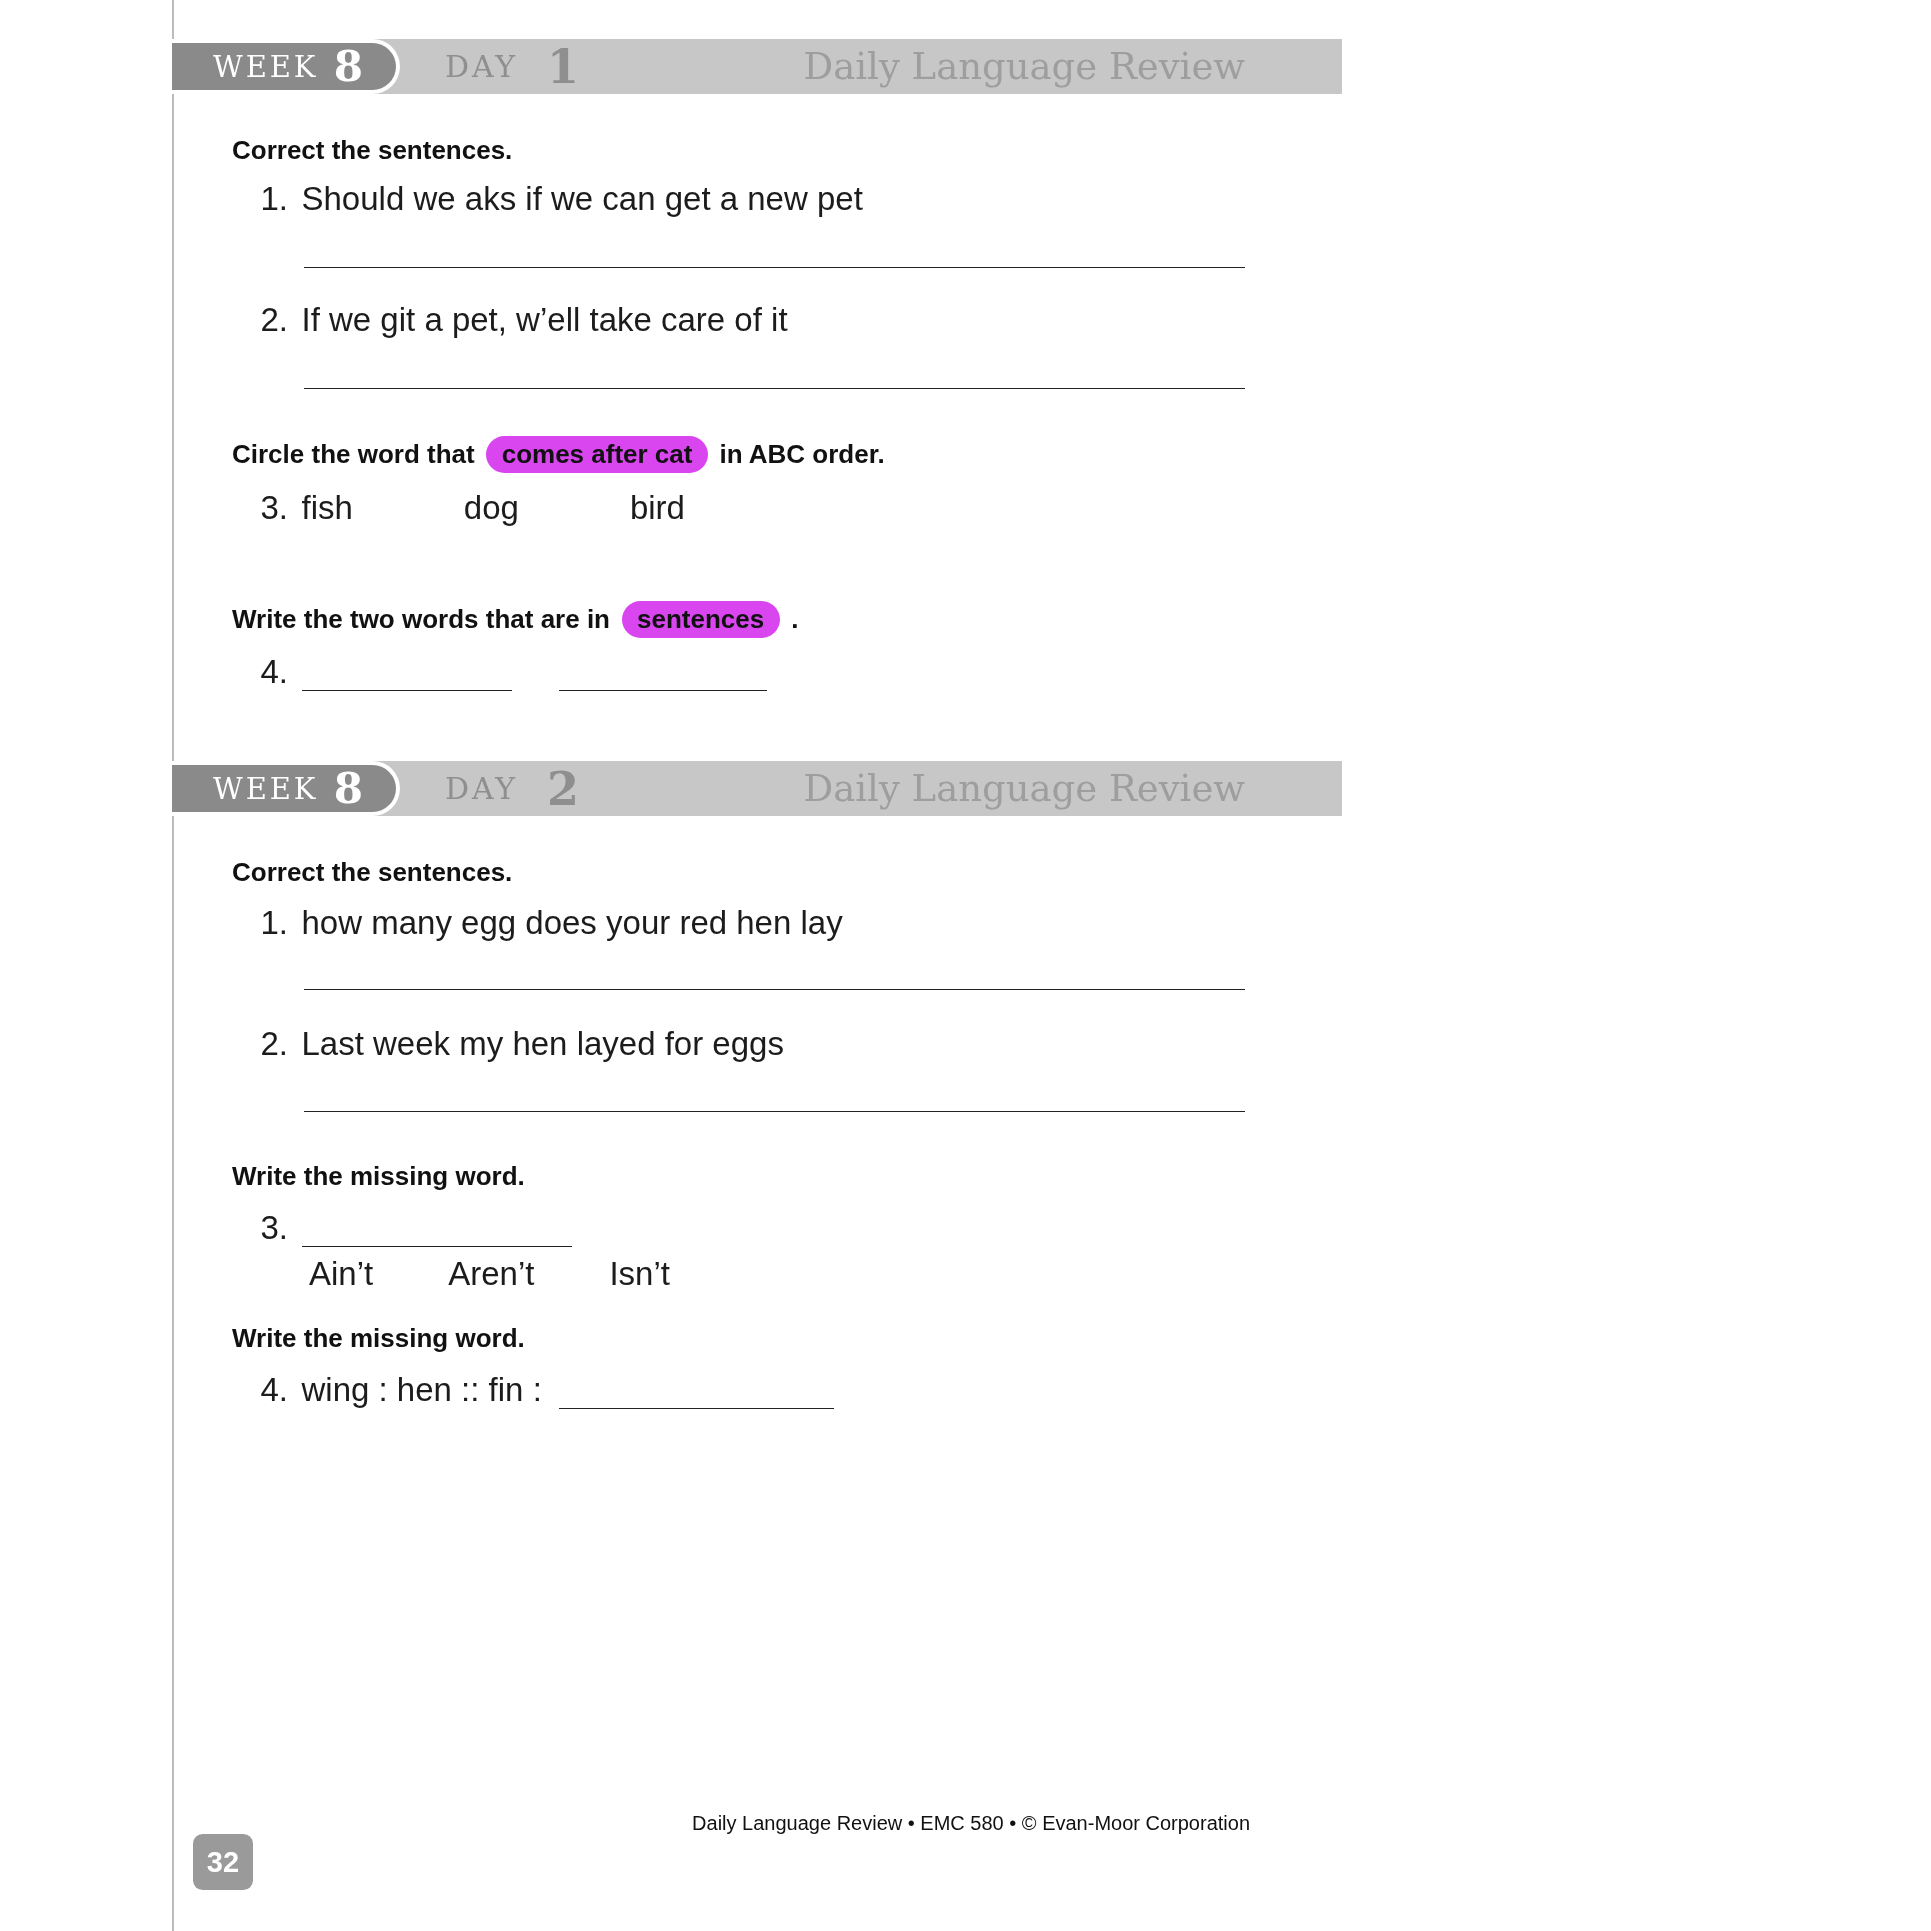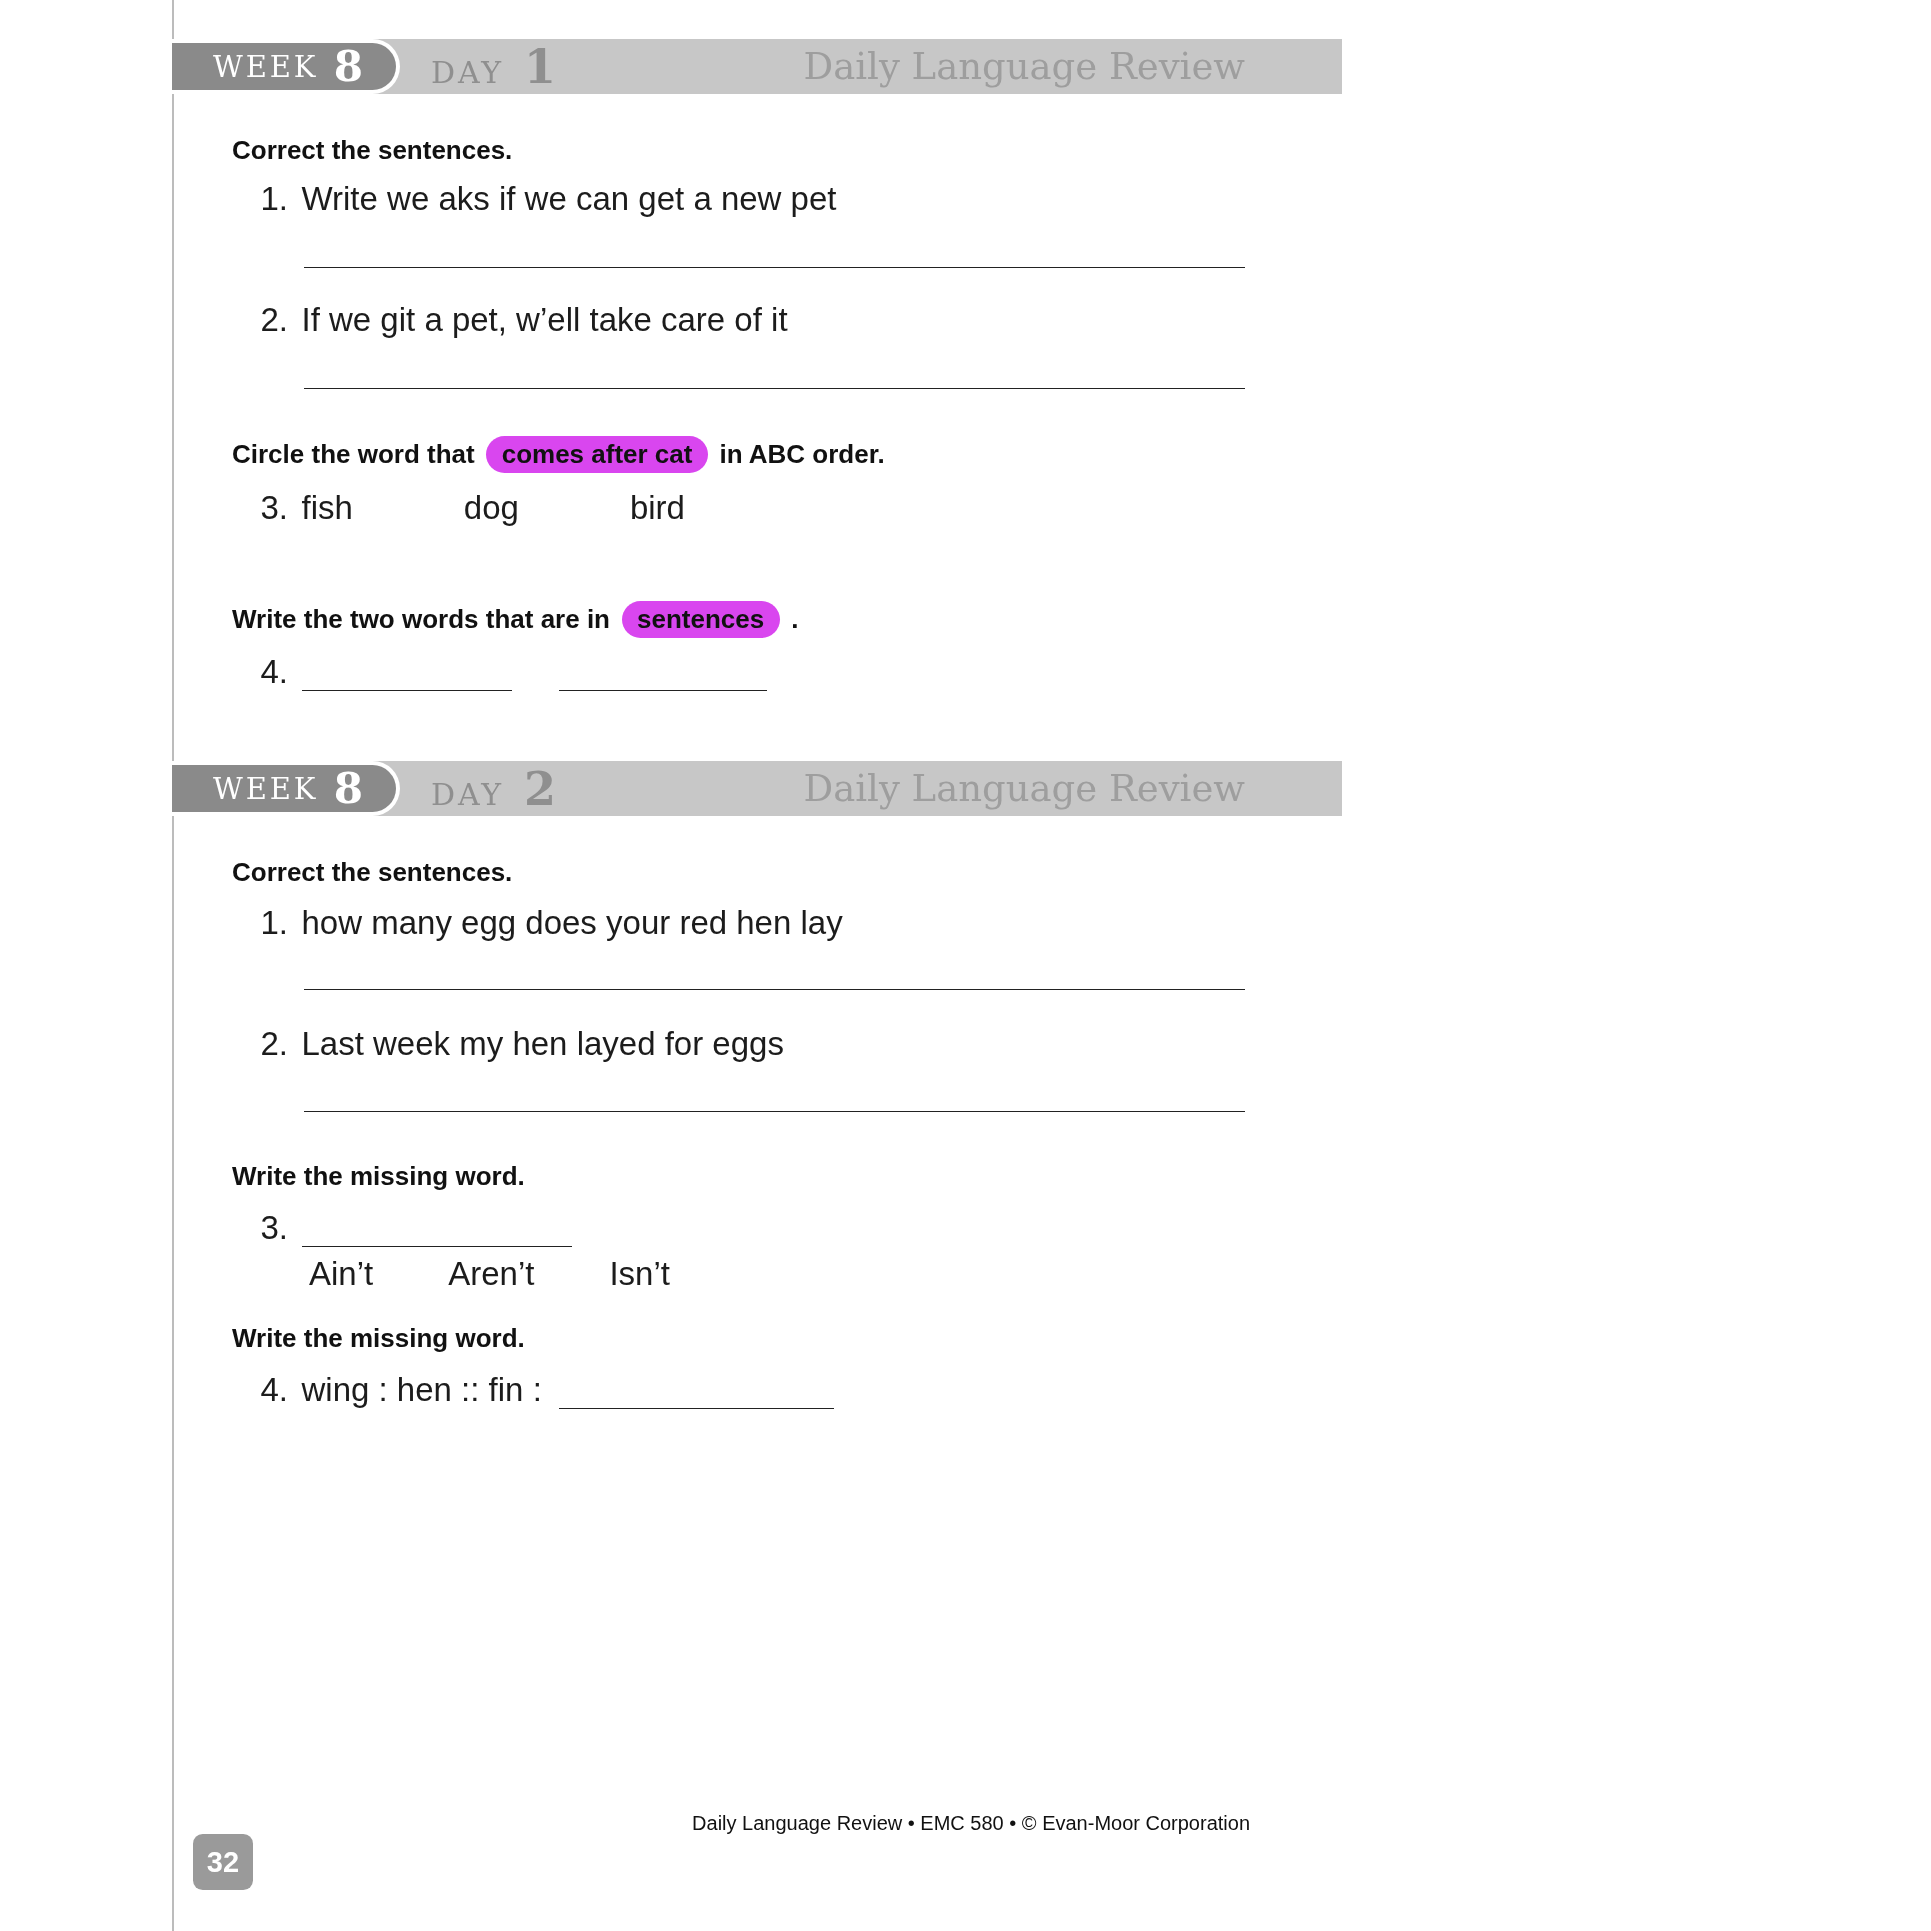"DAY" .day-group { align-items: flex-end -> center; gap: 20px -> 29px; margin-left: 31px -> 45px }
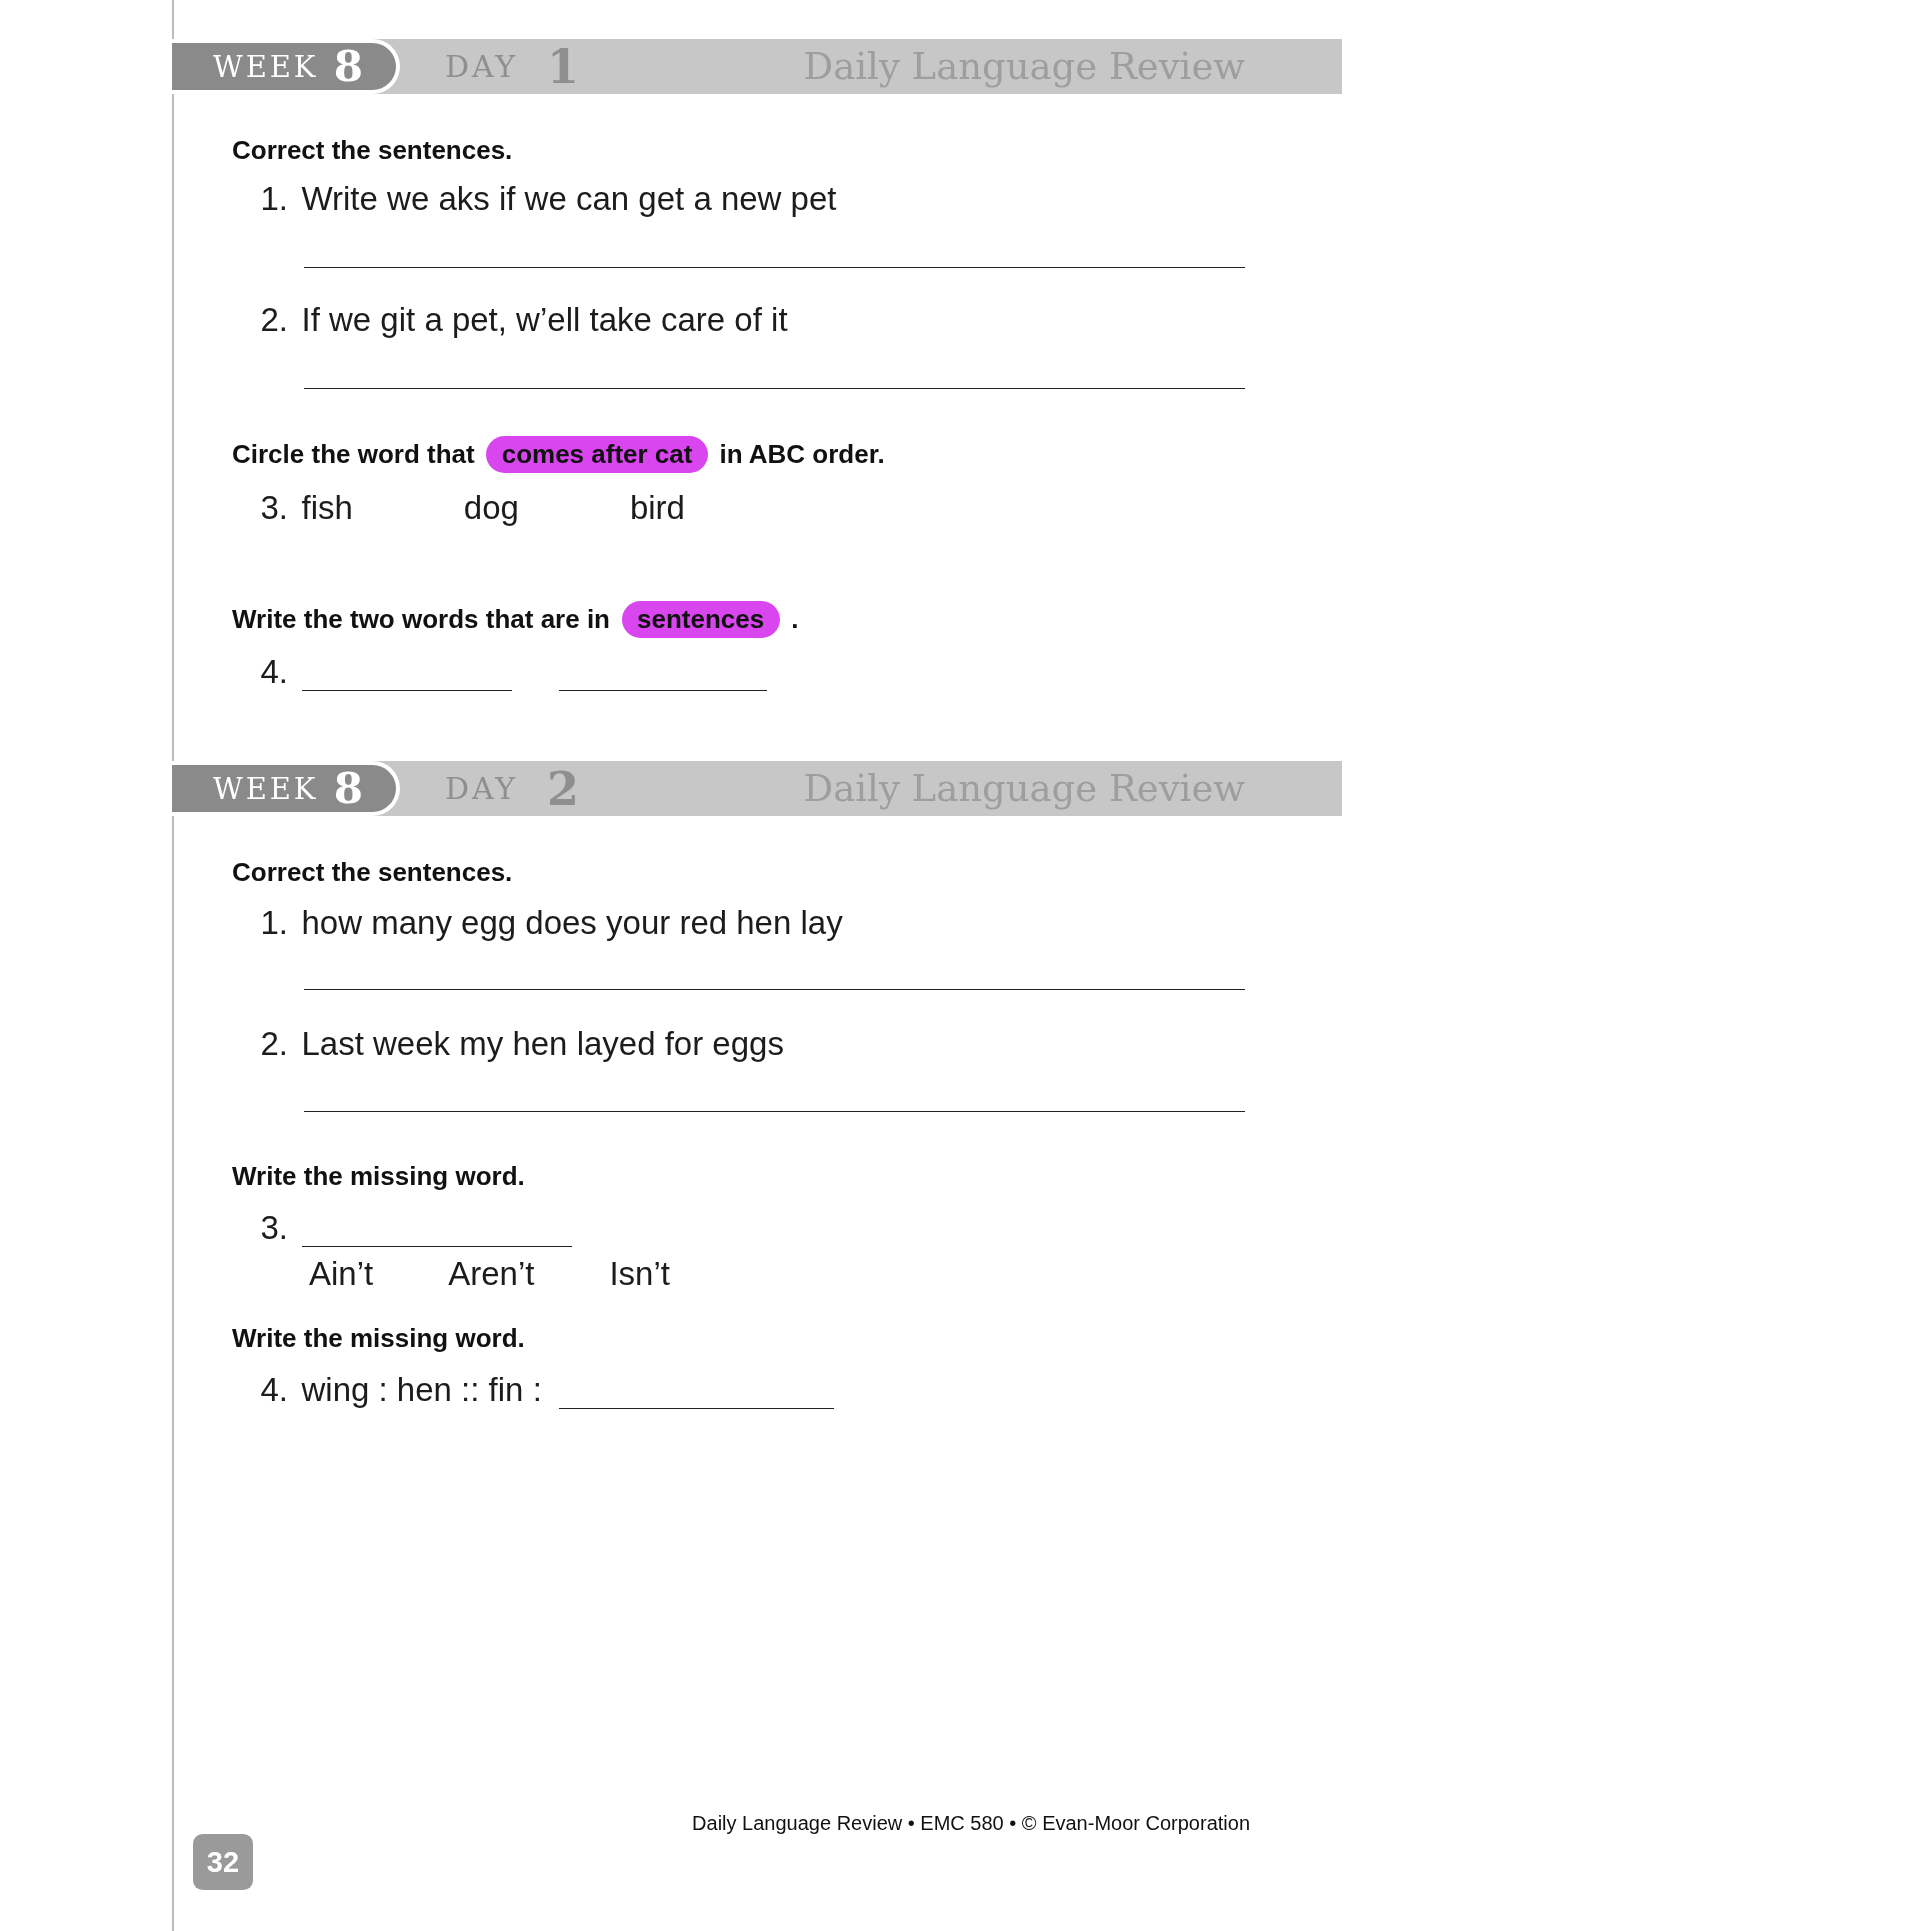"Write we aks if we" span { text: Write -> Should }
